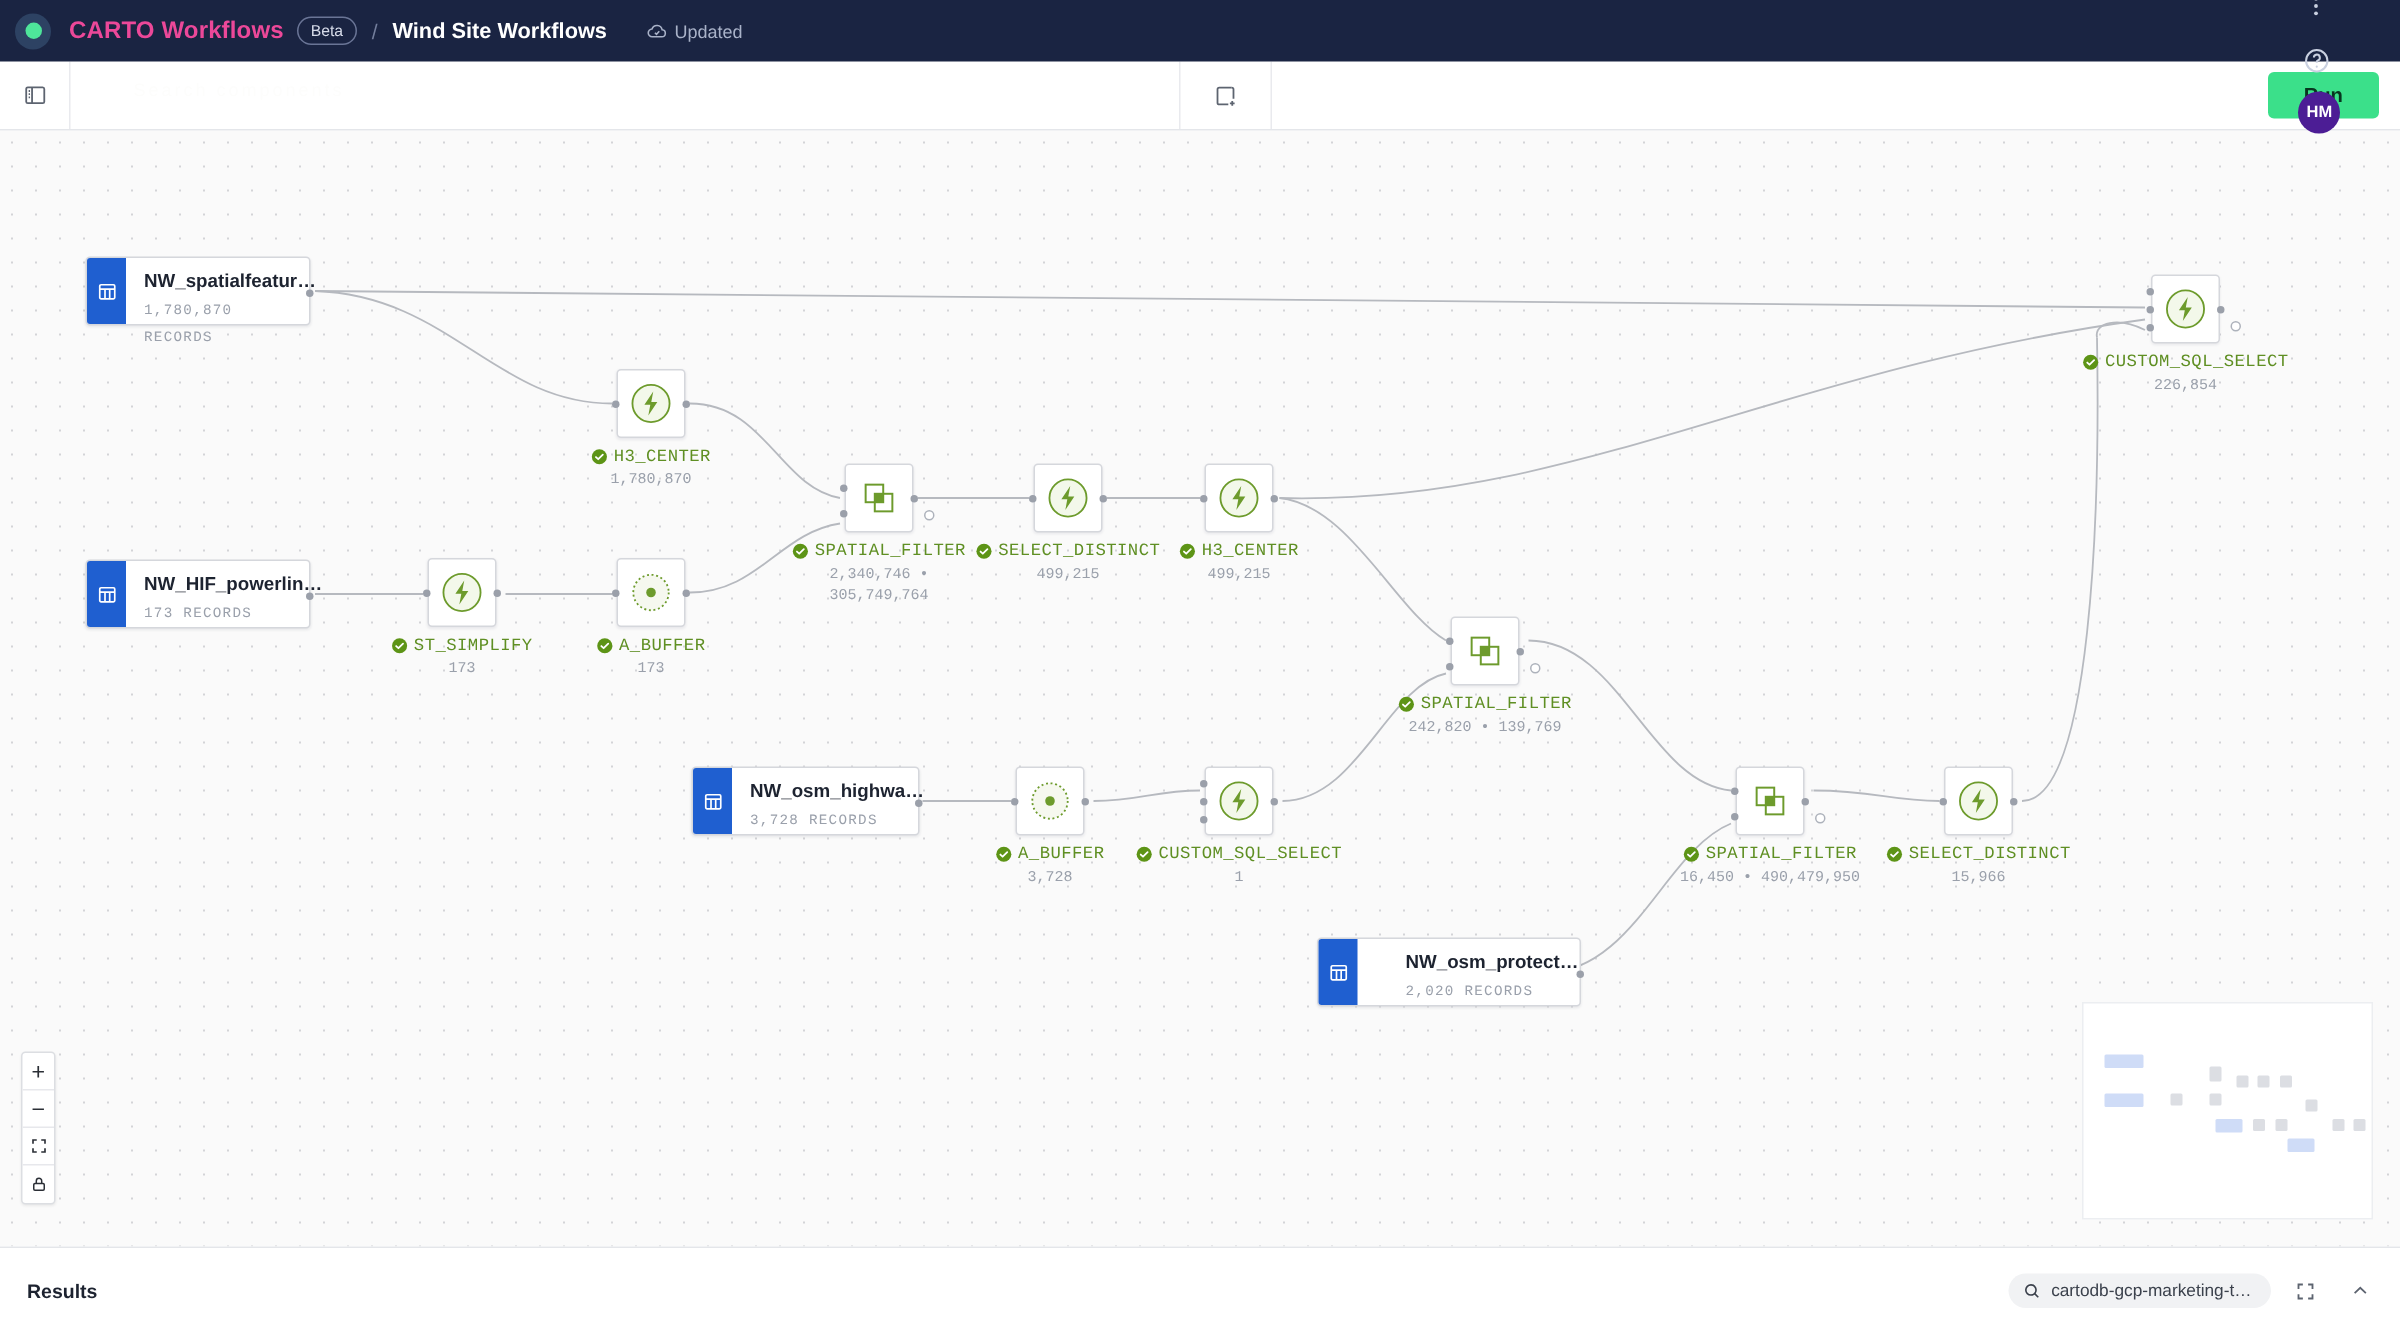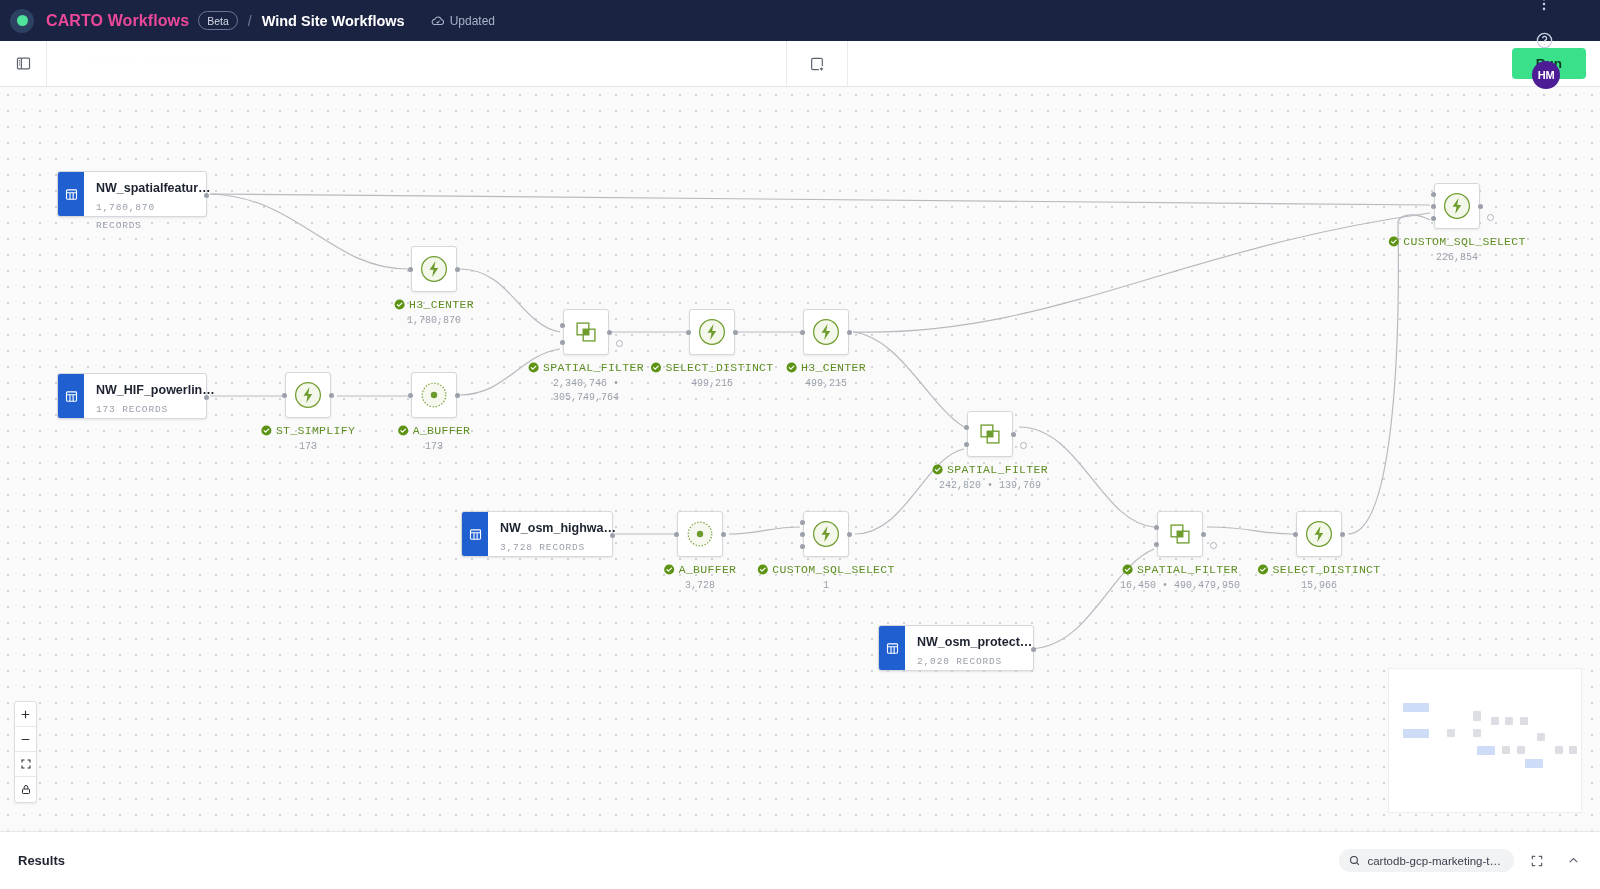"NW_osm_protect…" div.src-node { gap: none -> 20px; width: 156px -> 176px }
